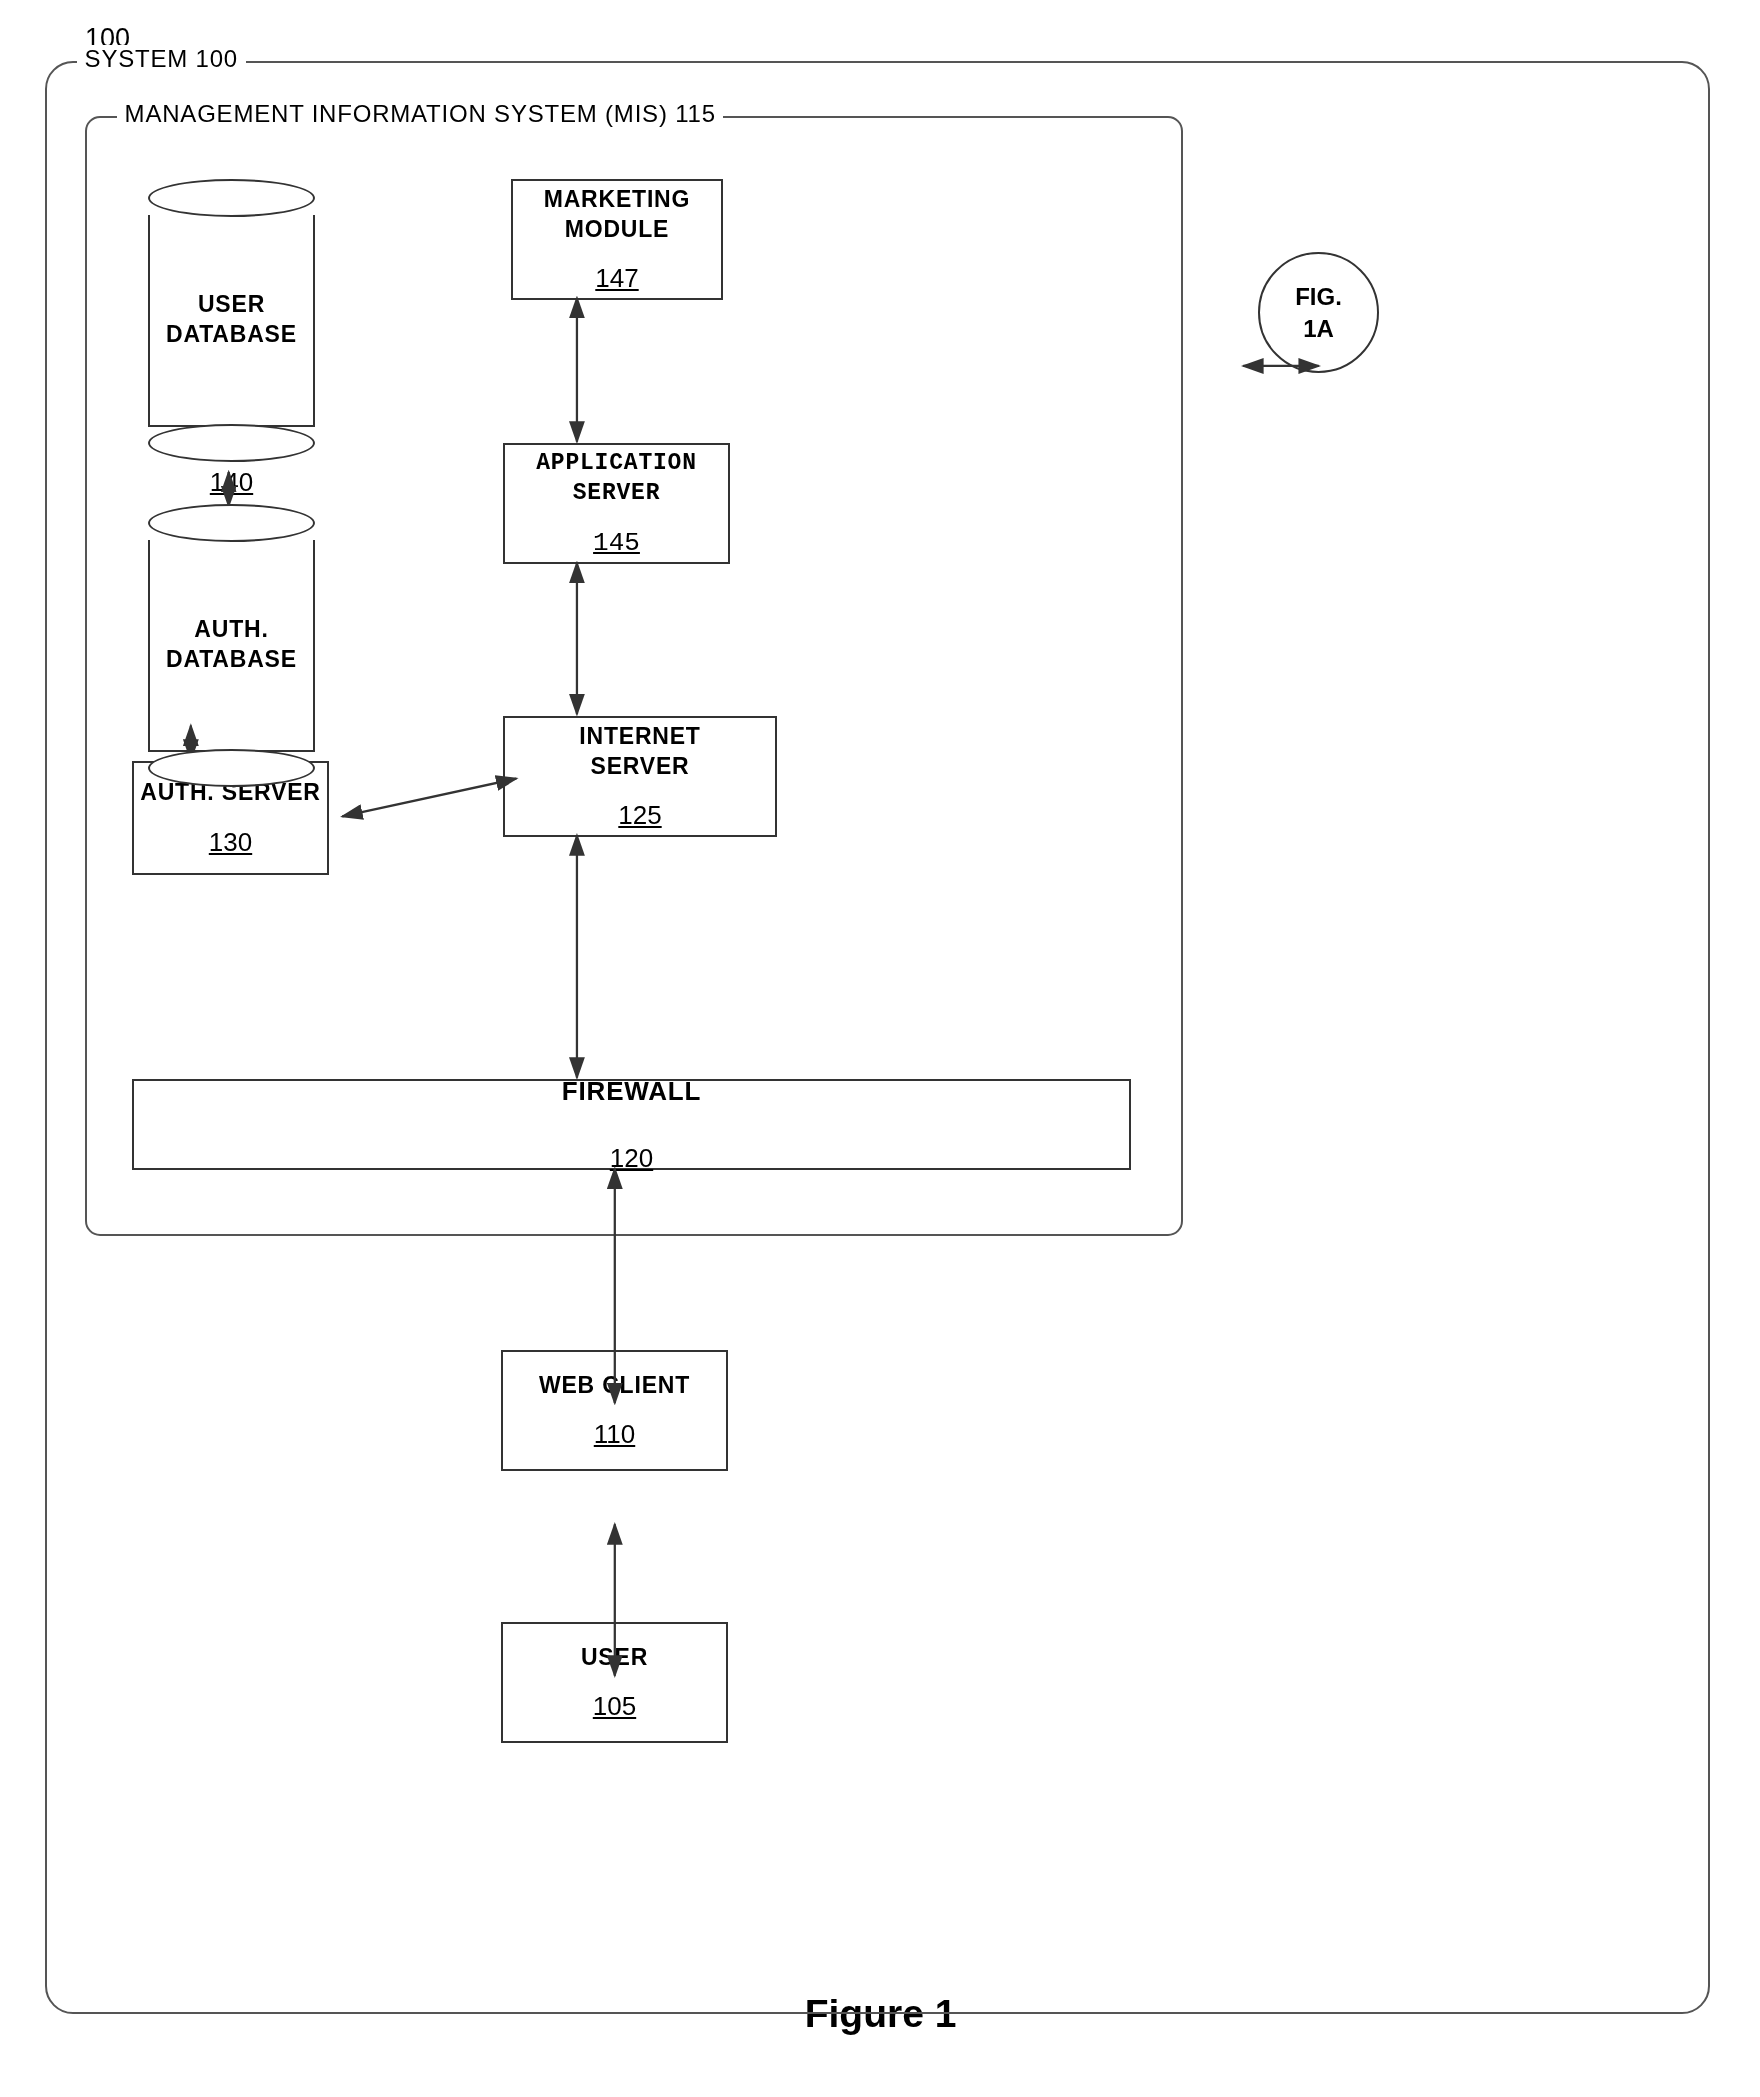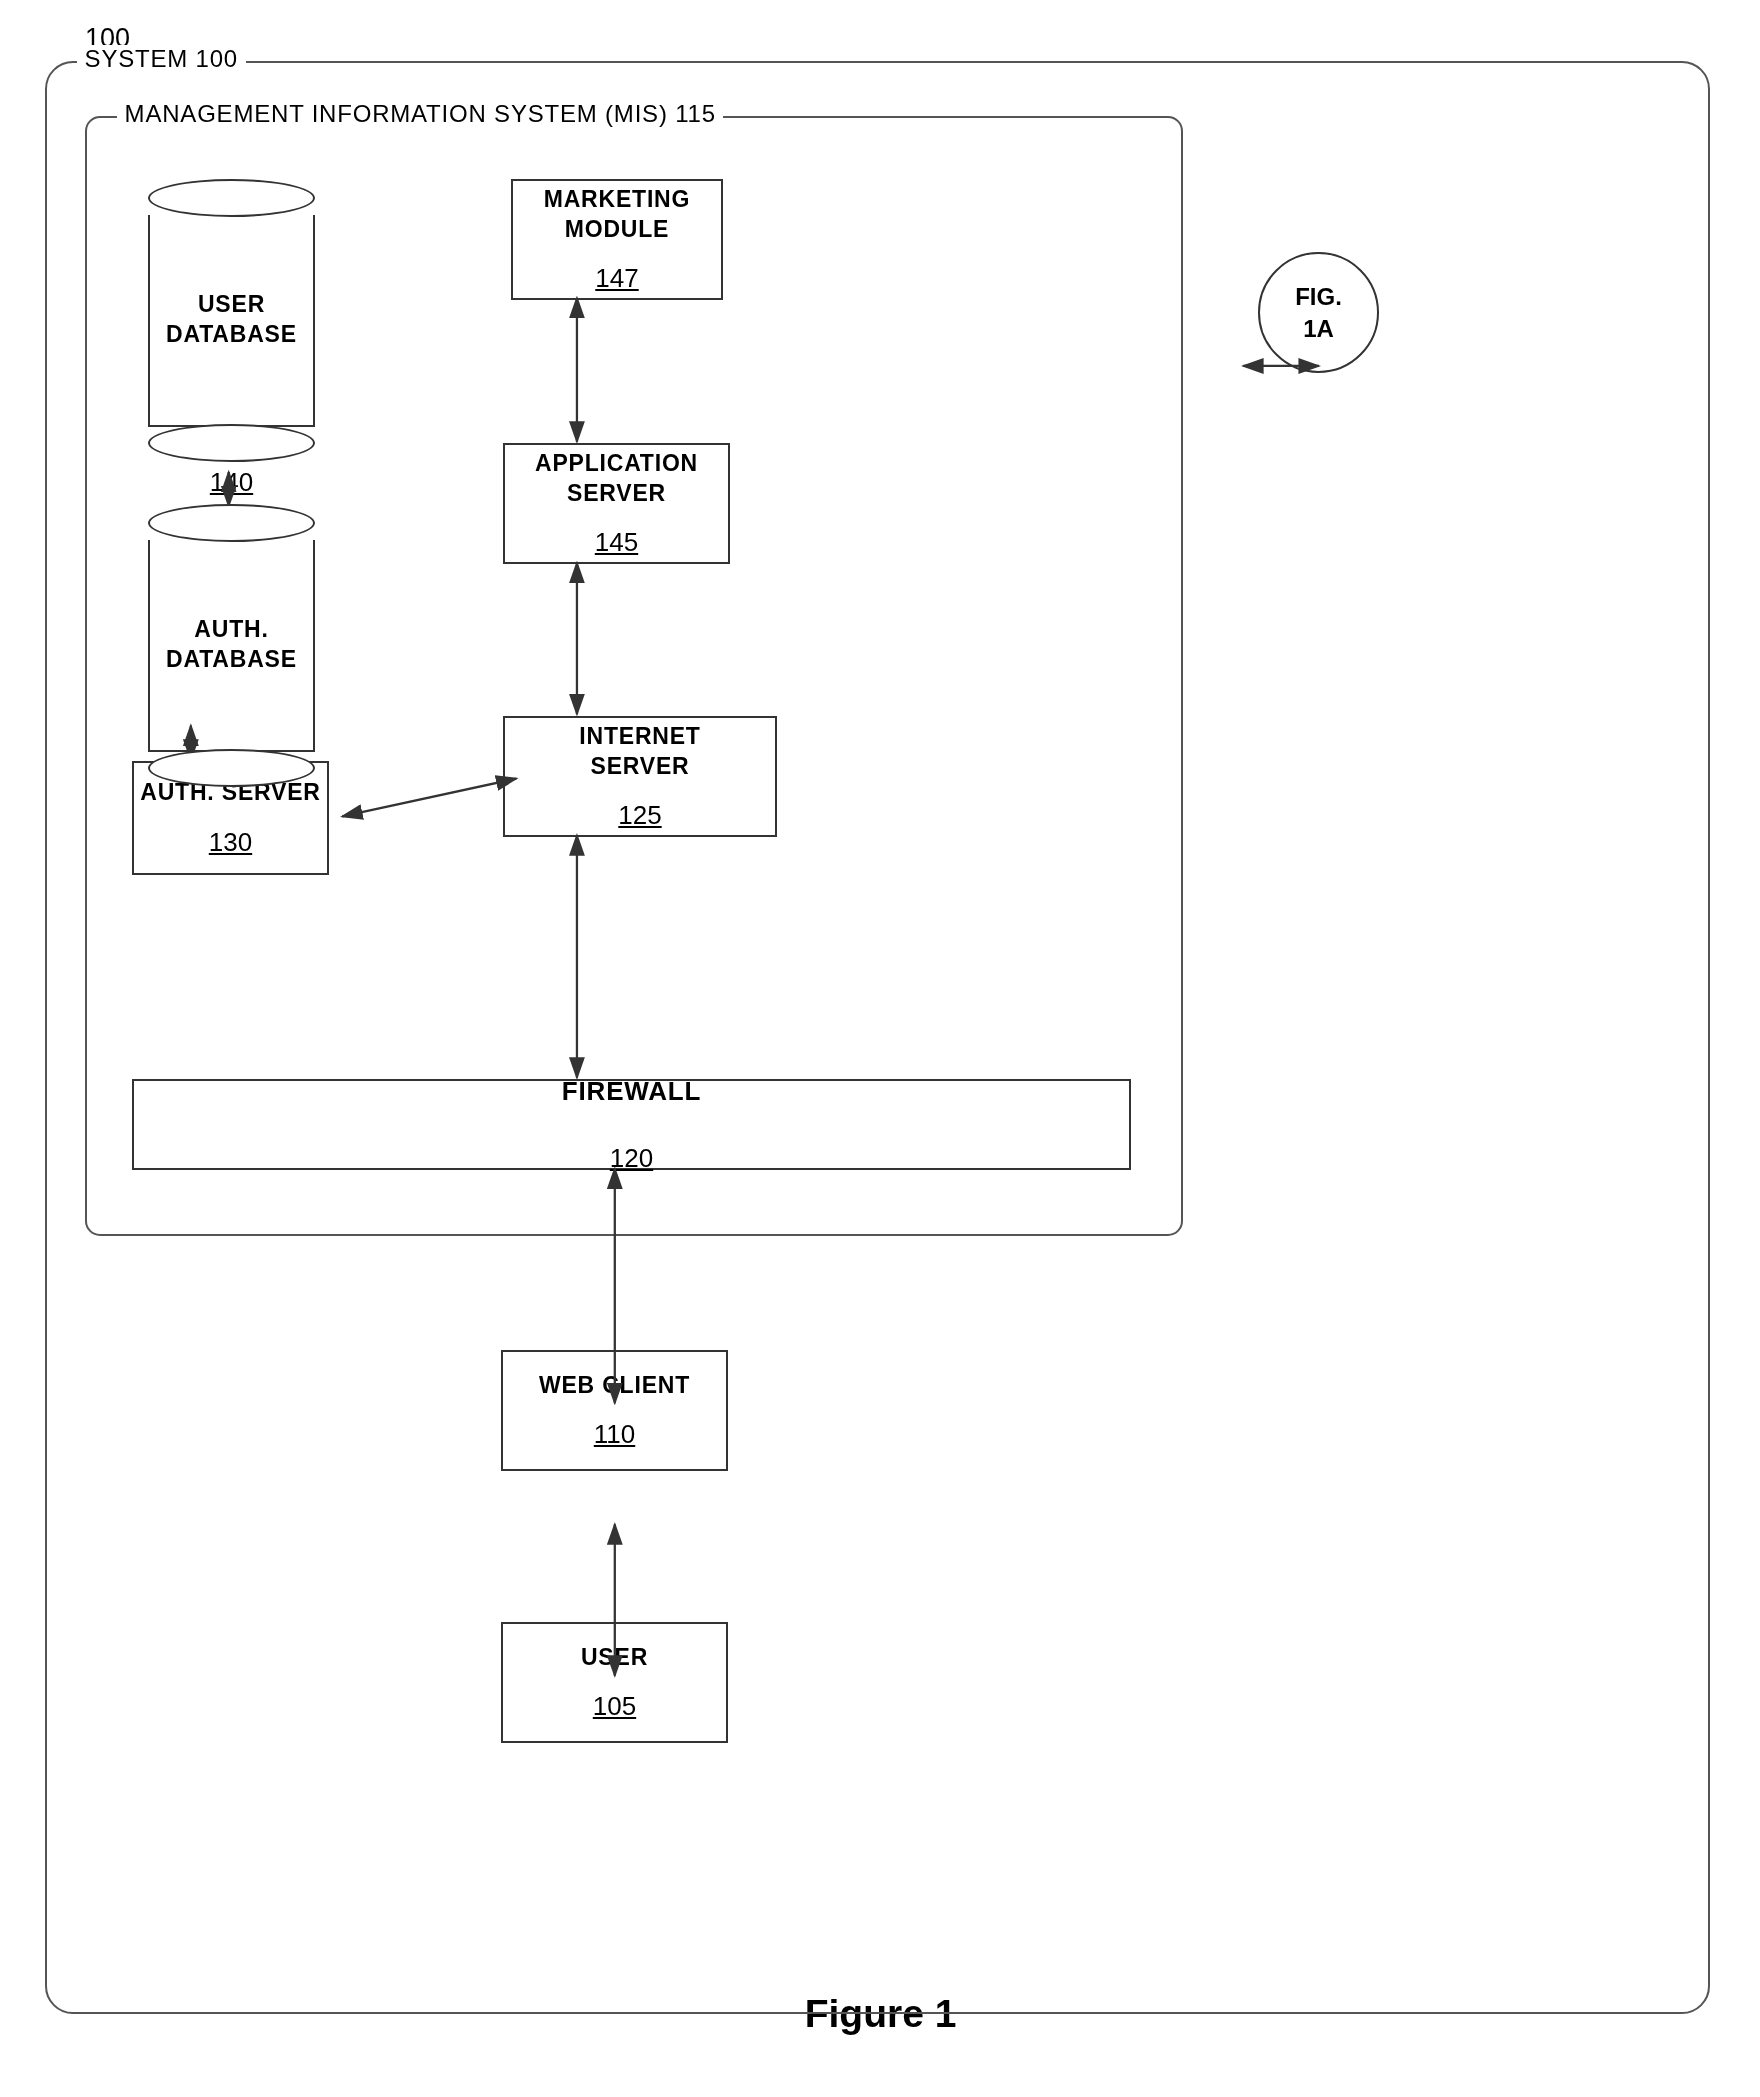"APPLICATION" div.diagram-box { font-family: none -> Liberation Mono, monospace }
